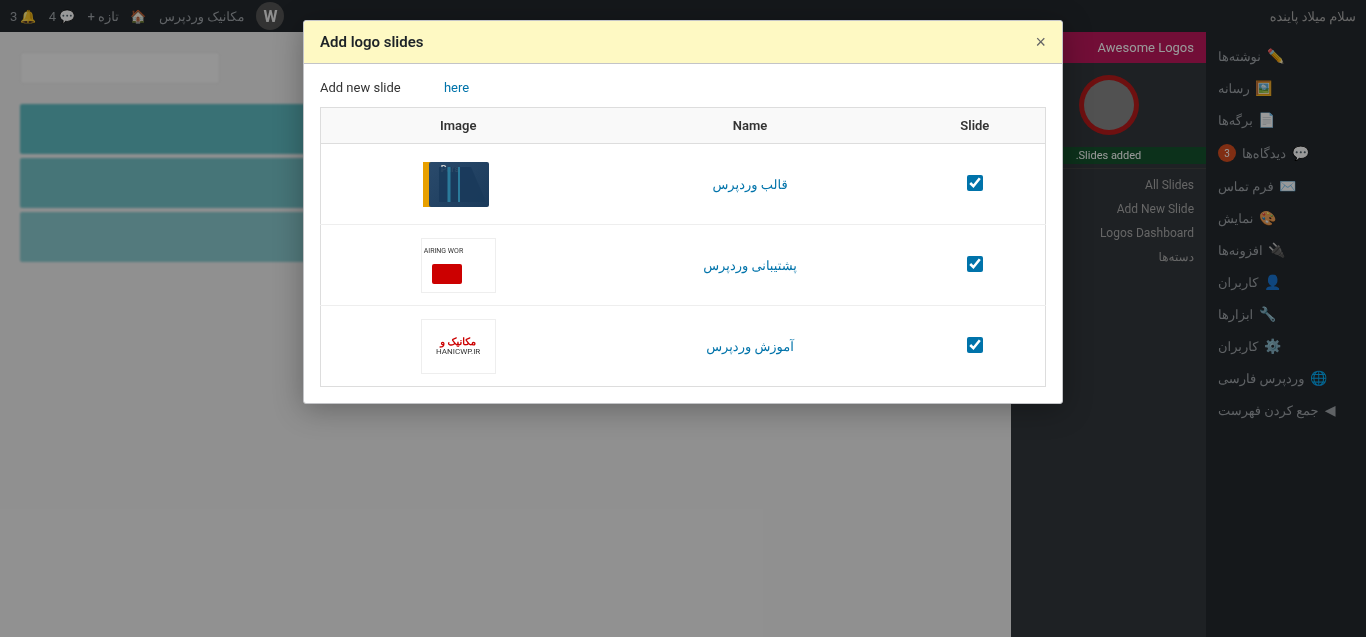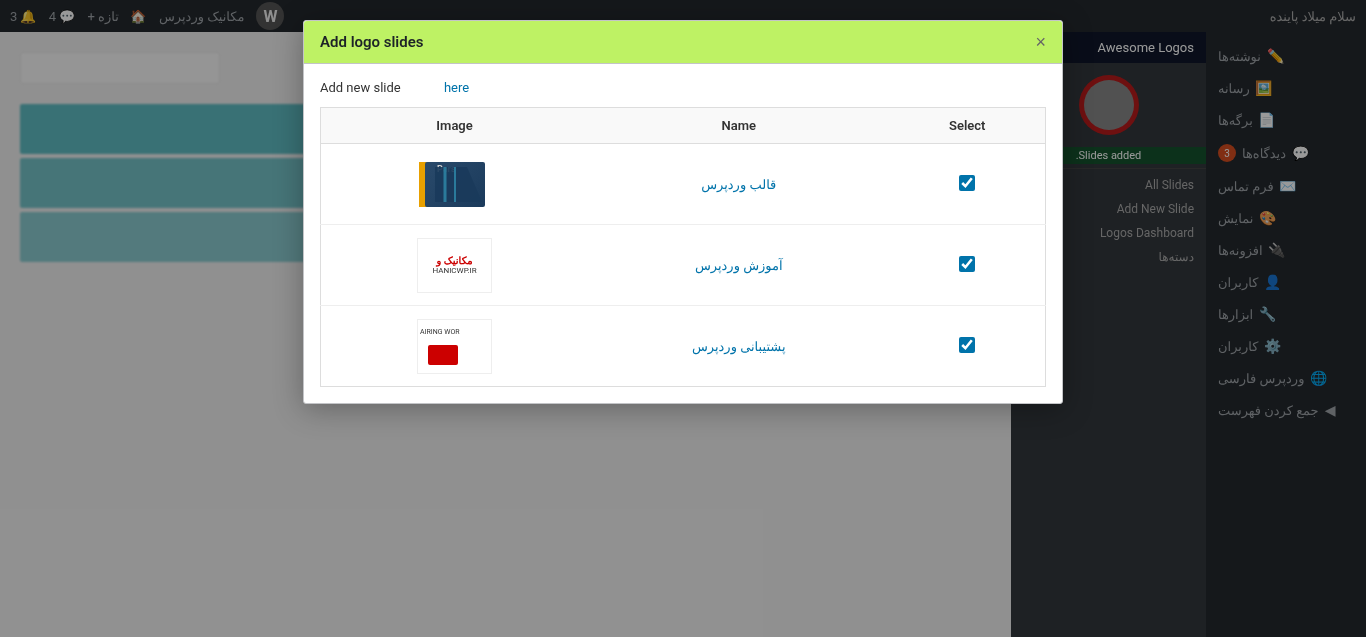"Add logo slides" .modal-header { background: #bef264 -> #fef9c3 }
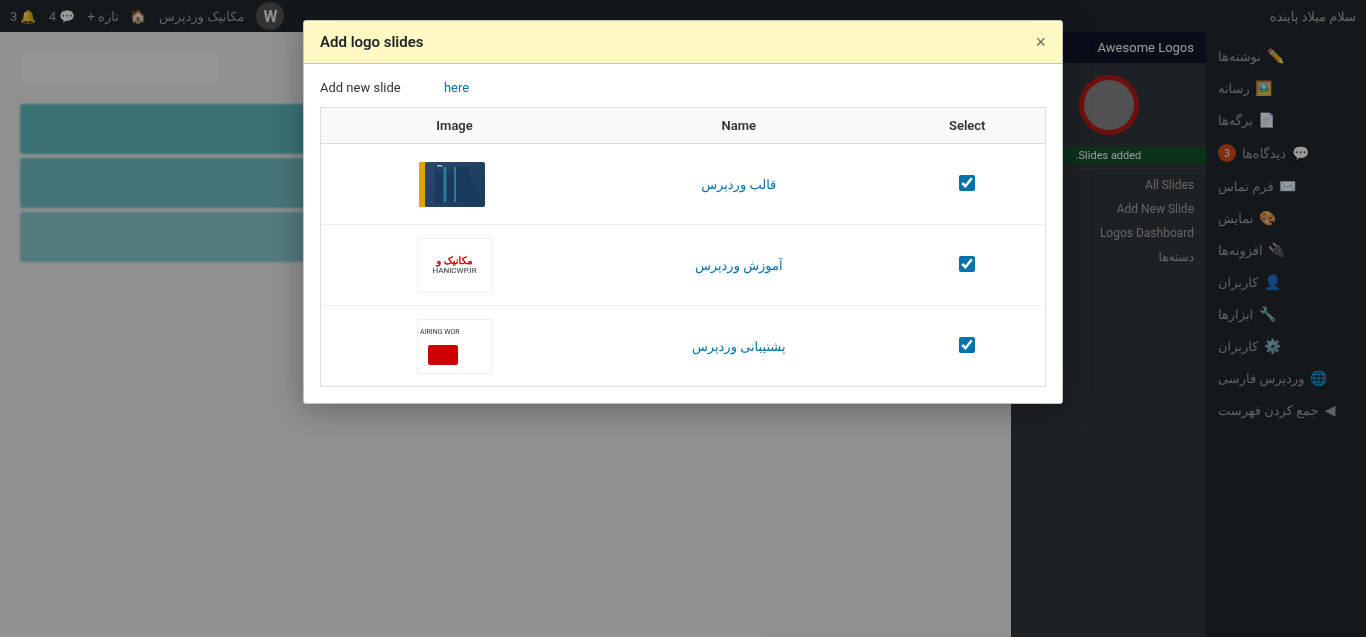"Awesome Logos" .right-panel-header { background: #0f172a -> #be185d }
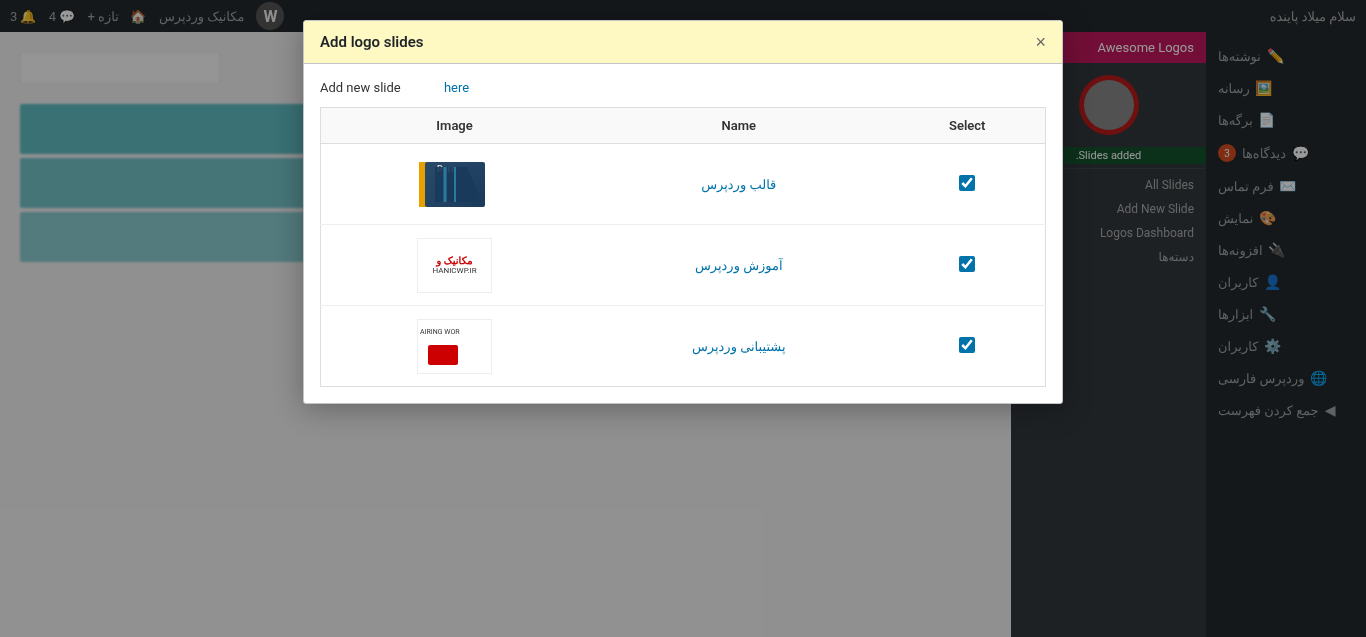"Select" th { text: Select -> Slide }
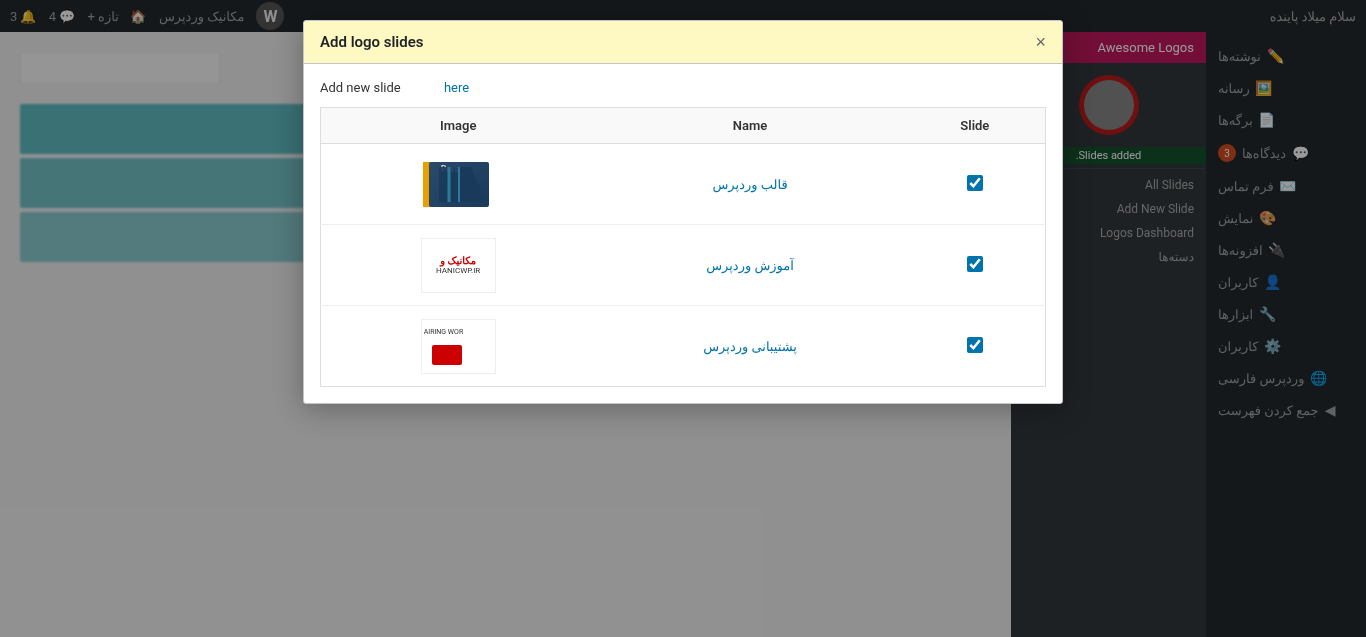"مکانیک و" tr { order: before "AIRING WOR" -> after "AIRING WOR" }
